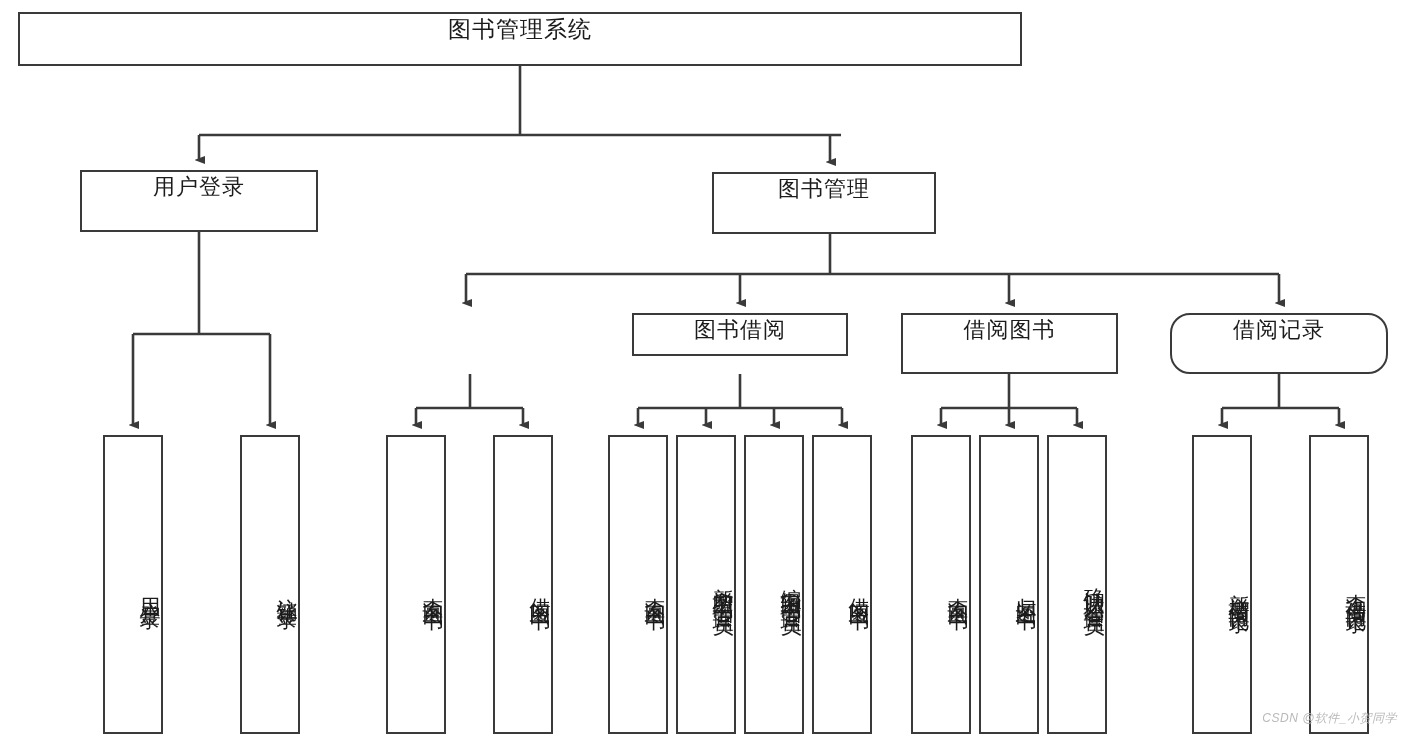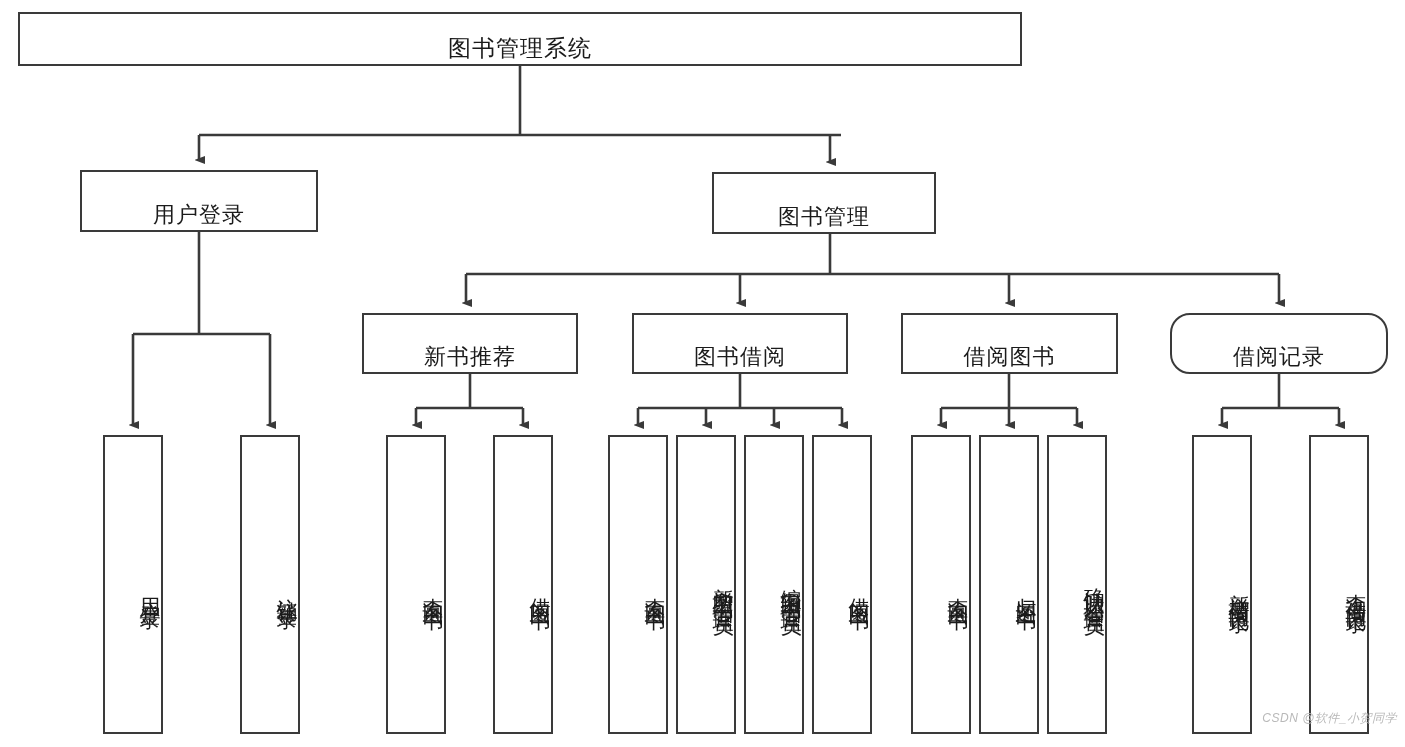"图书管理系统" .node { align-items: flex-end -> flex-start }
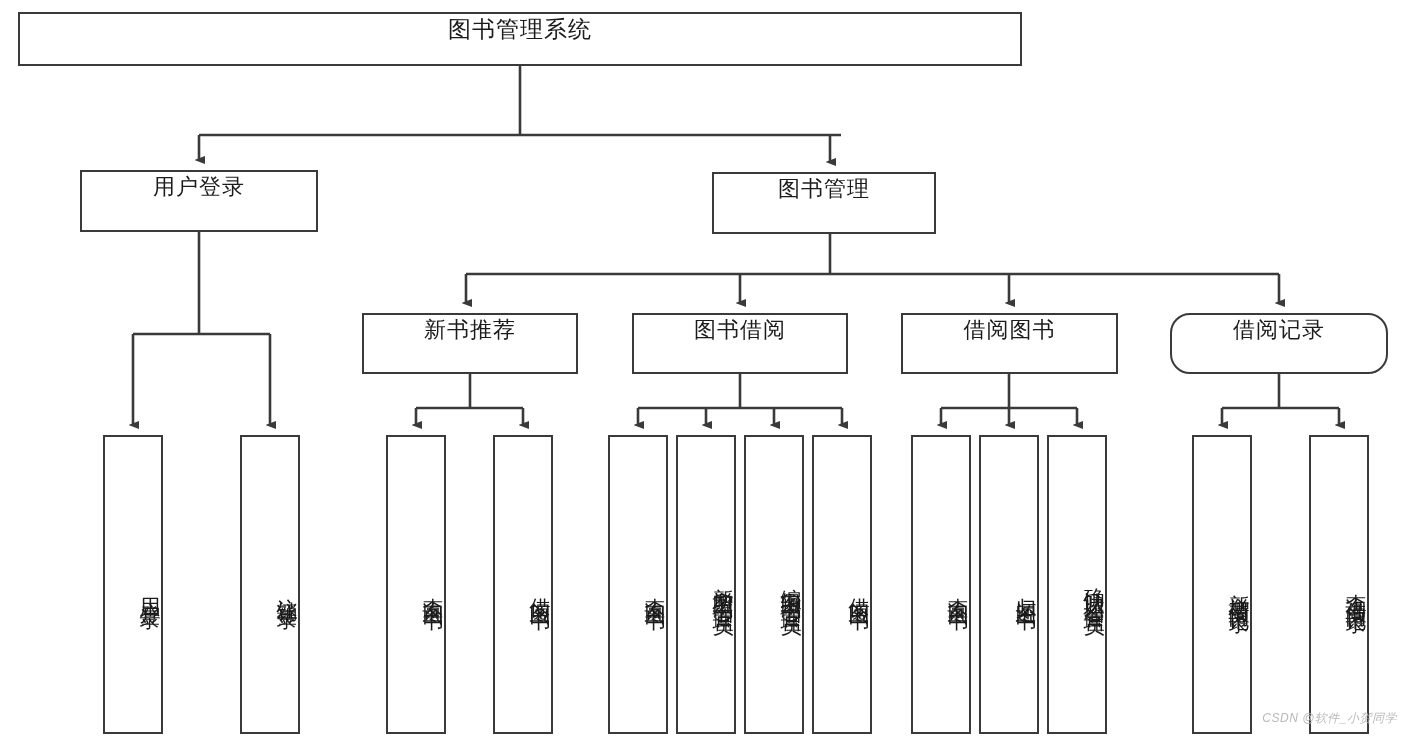"新书推荐" div.node { html: <div> <span>新书推荐</span> </div> -> none }
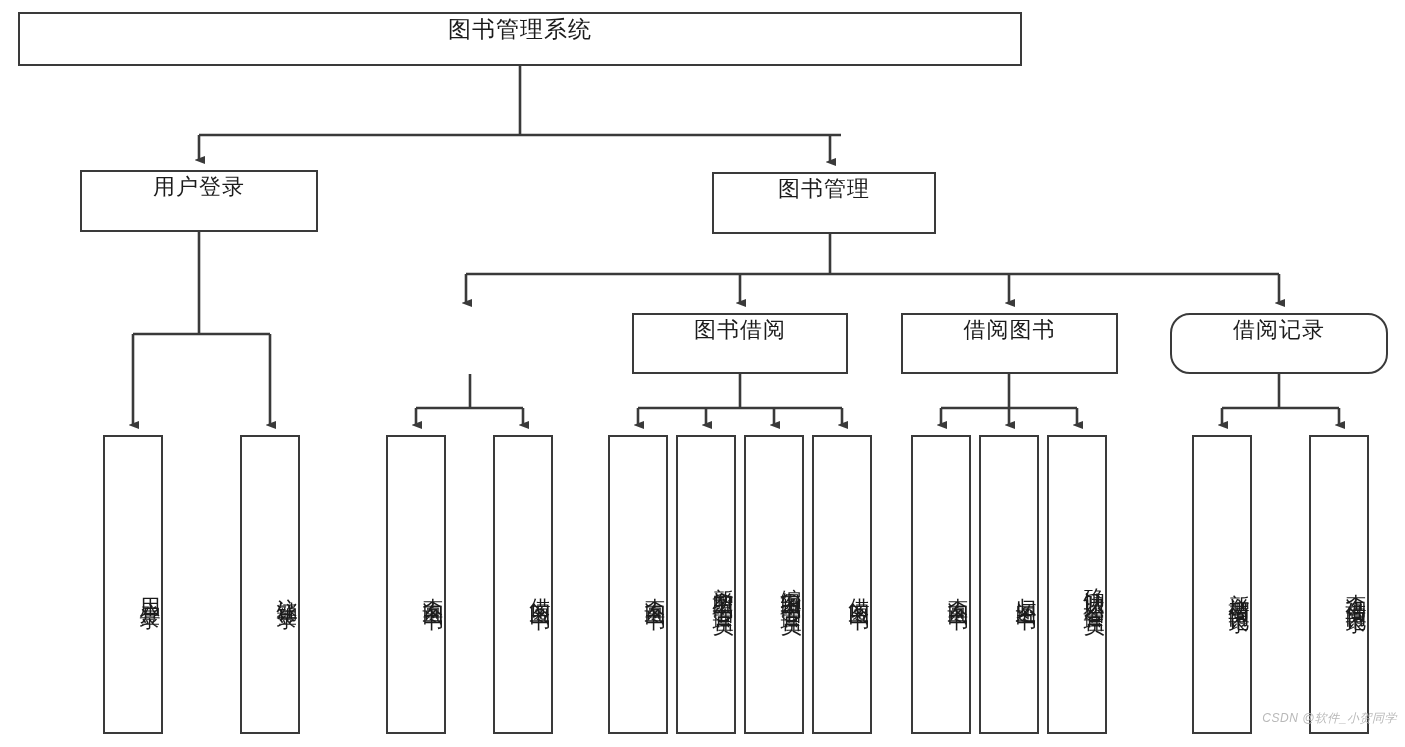"图书借阅" div.node { height: 61px -> 43px }
